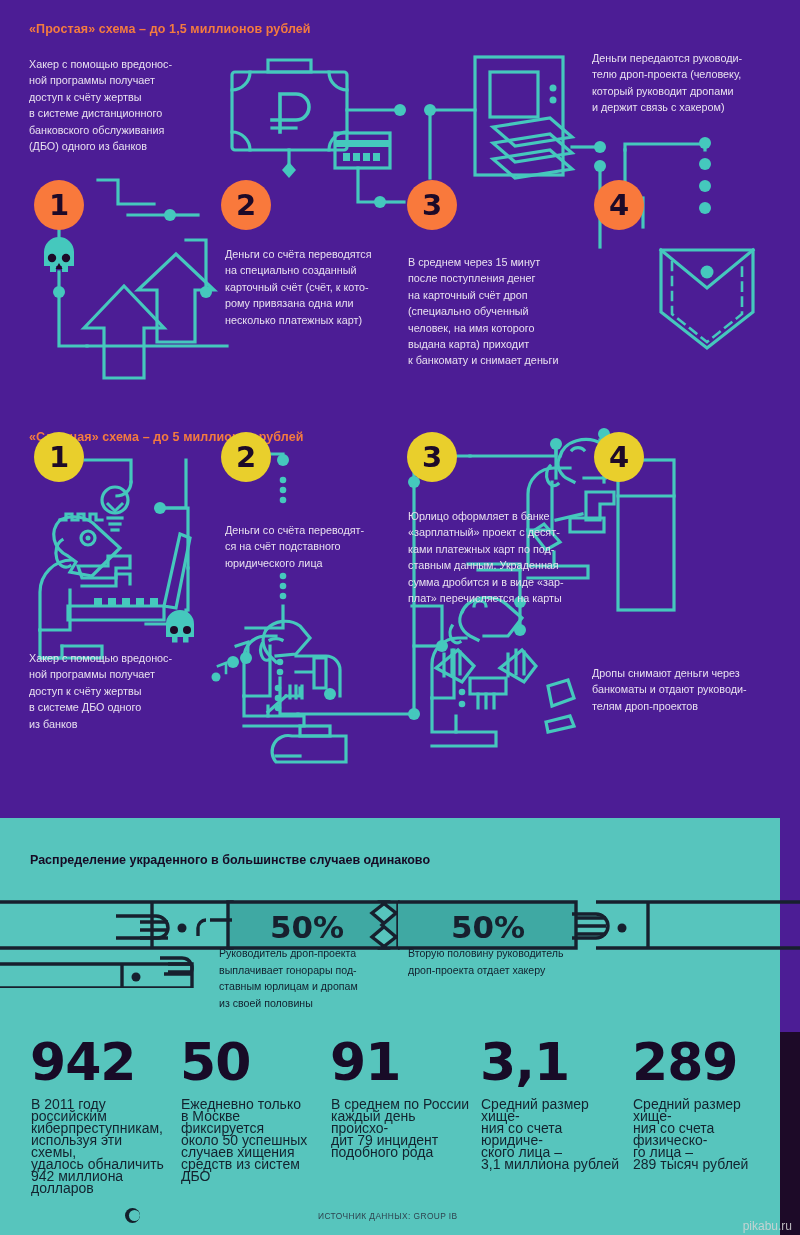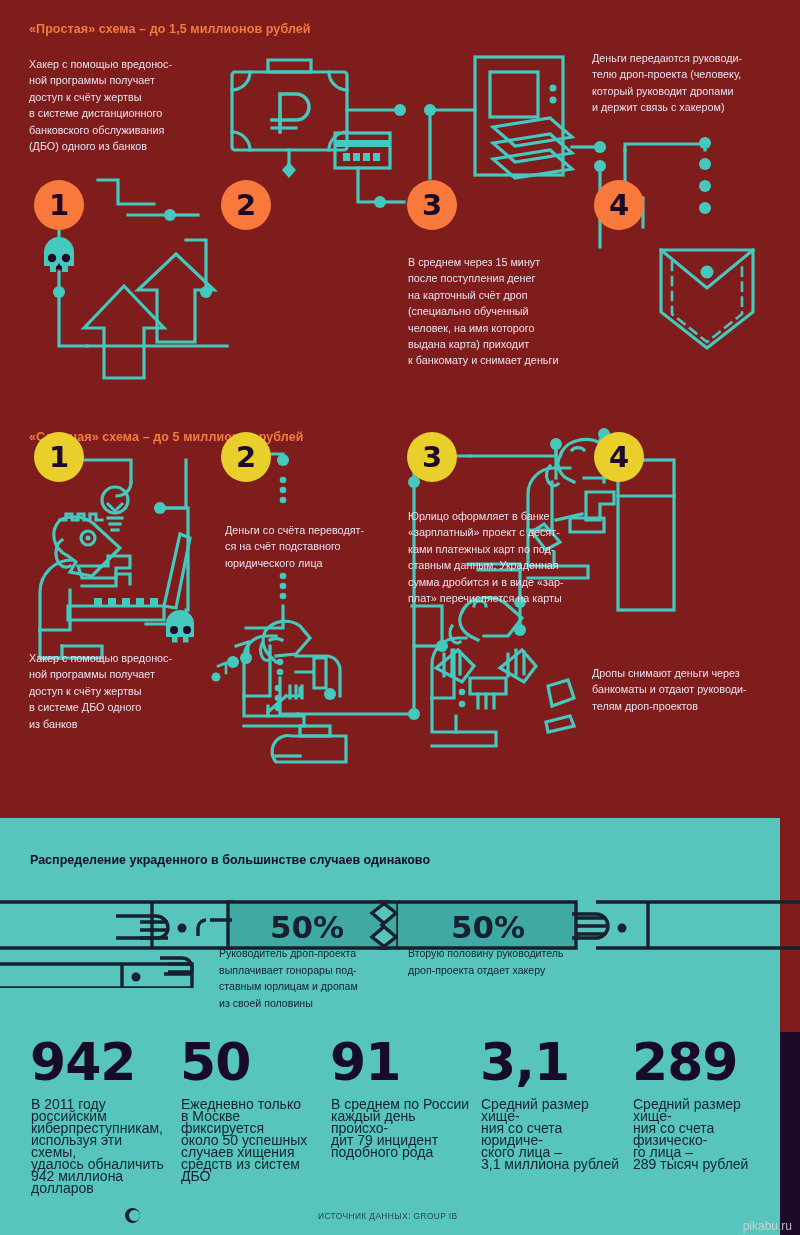"«Простая» схема – до 1,5" .dark-area { background: #7f1d1d -> #4c1d95 }
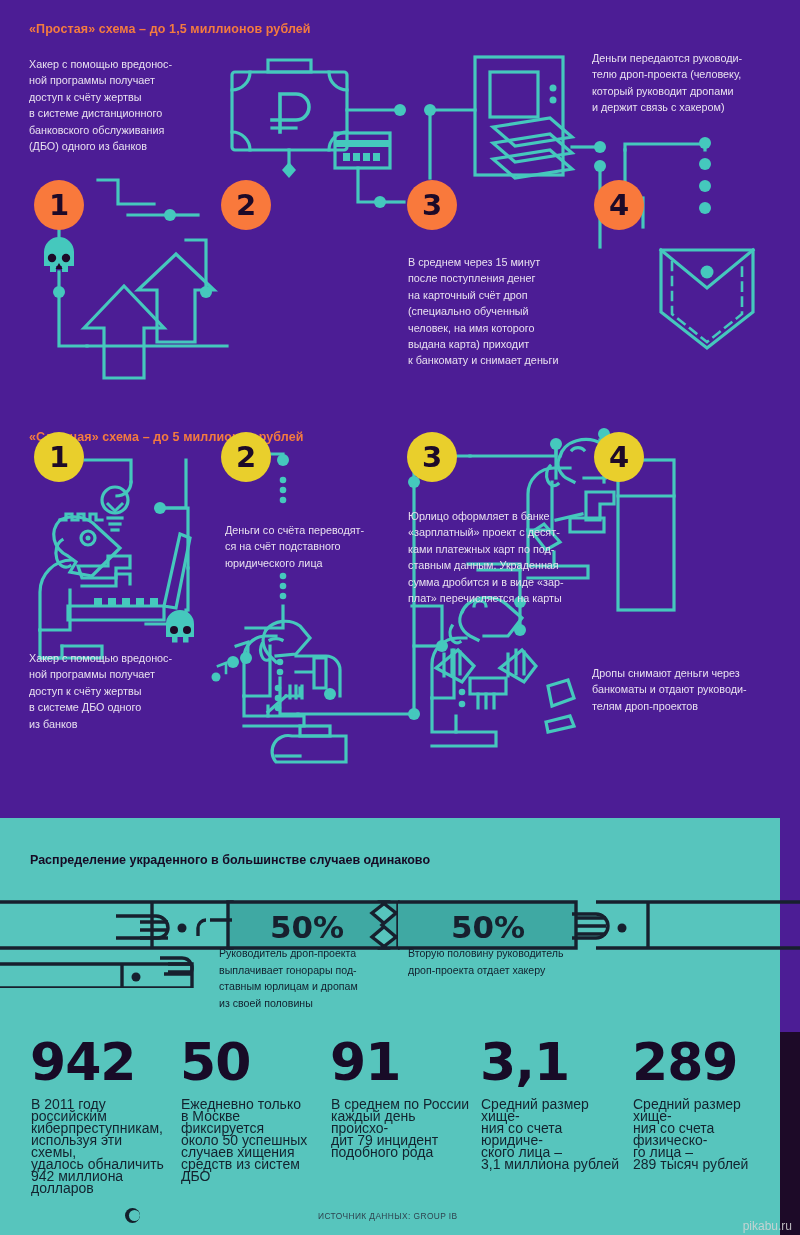"Деньги со счёта переводятся" div.body-text { html: none -> <div>Деньги со счёта переводятся на специально созданный карточный счёт (счёт, к кото- рому привязана одна или несколько платежных карт)</div> }
